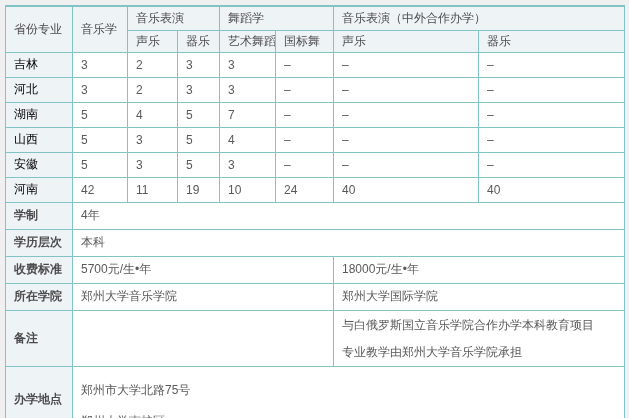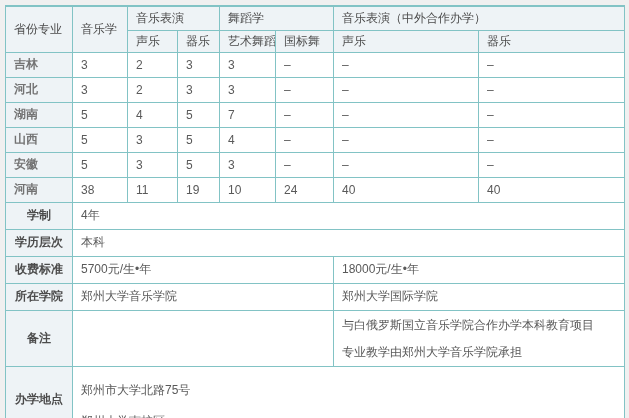"吉林" th.rowlabel { color: #737373 -> #000000; font-weight: bold -> normal }
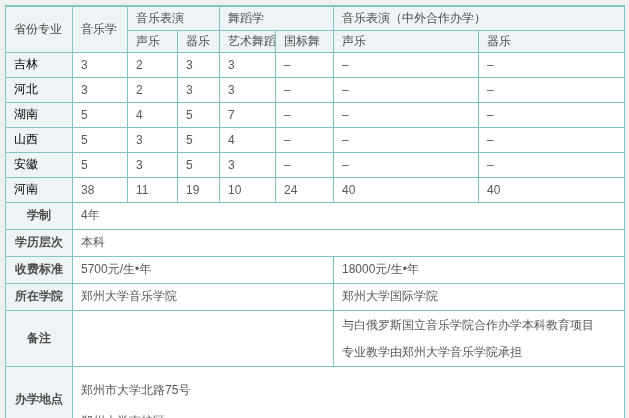"38" td.val { text: 38 -> 42 }
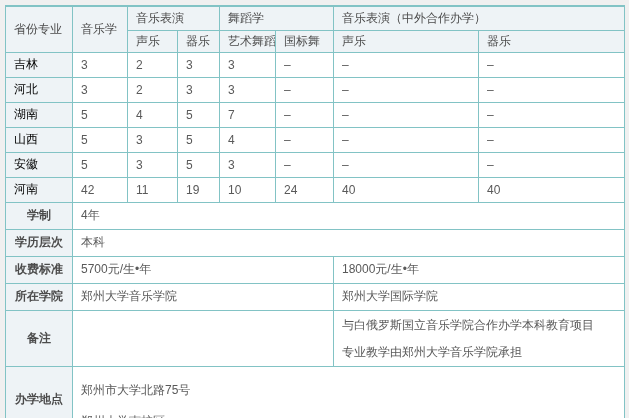"学制" th.infolabel { text-align: center -> none }
